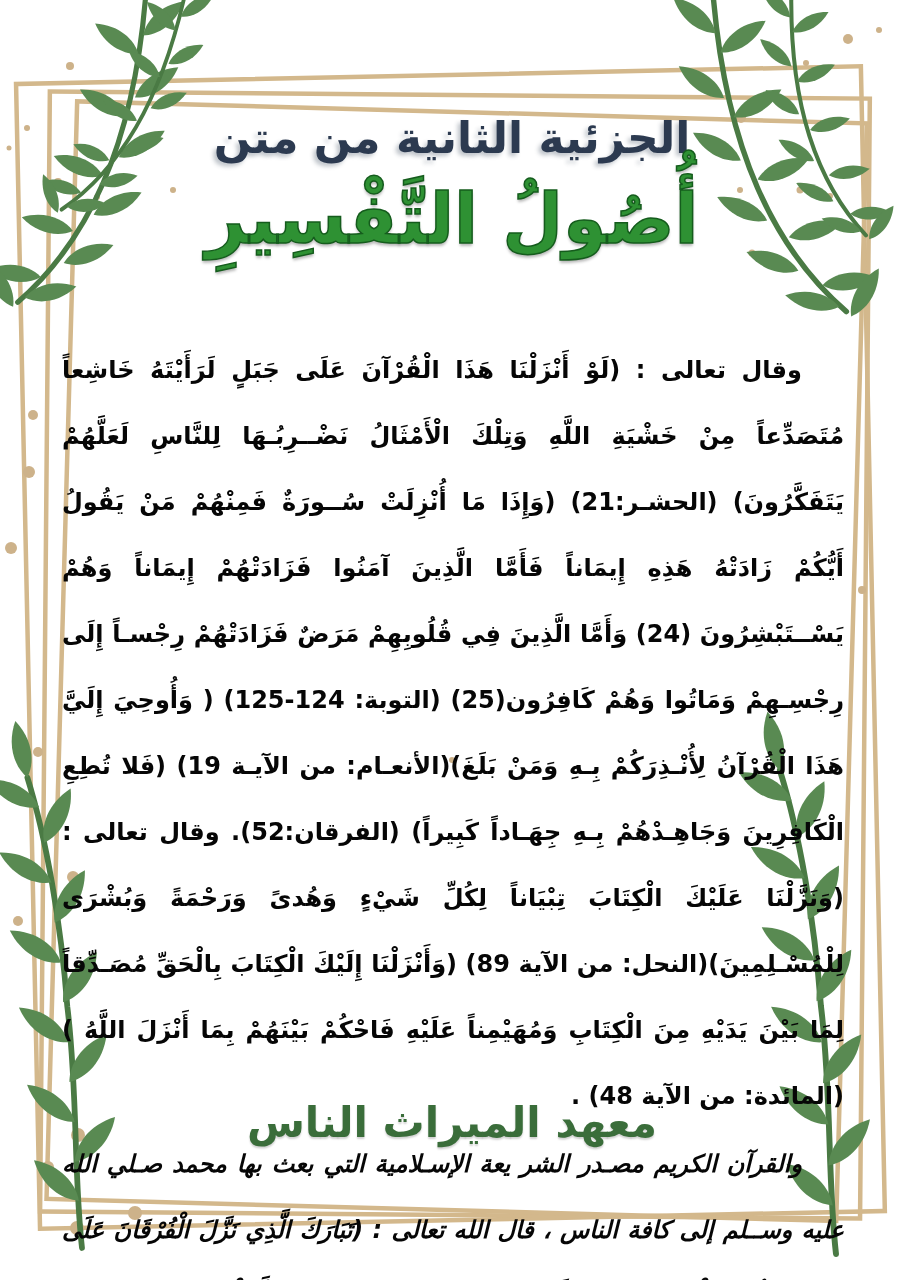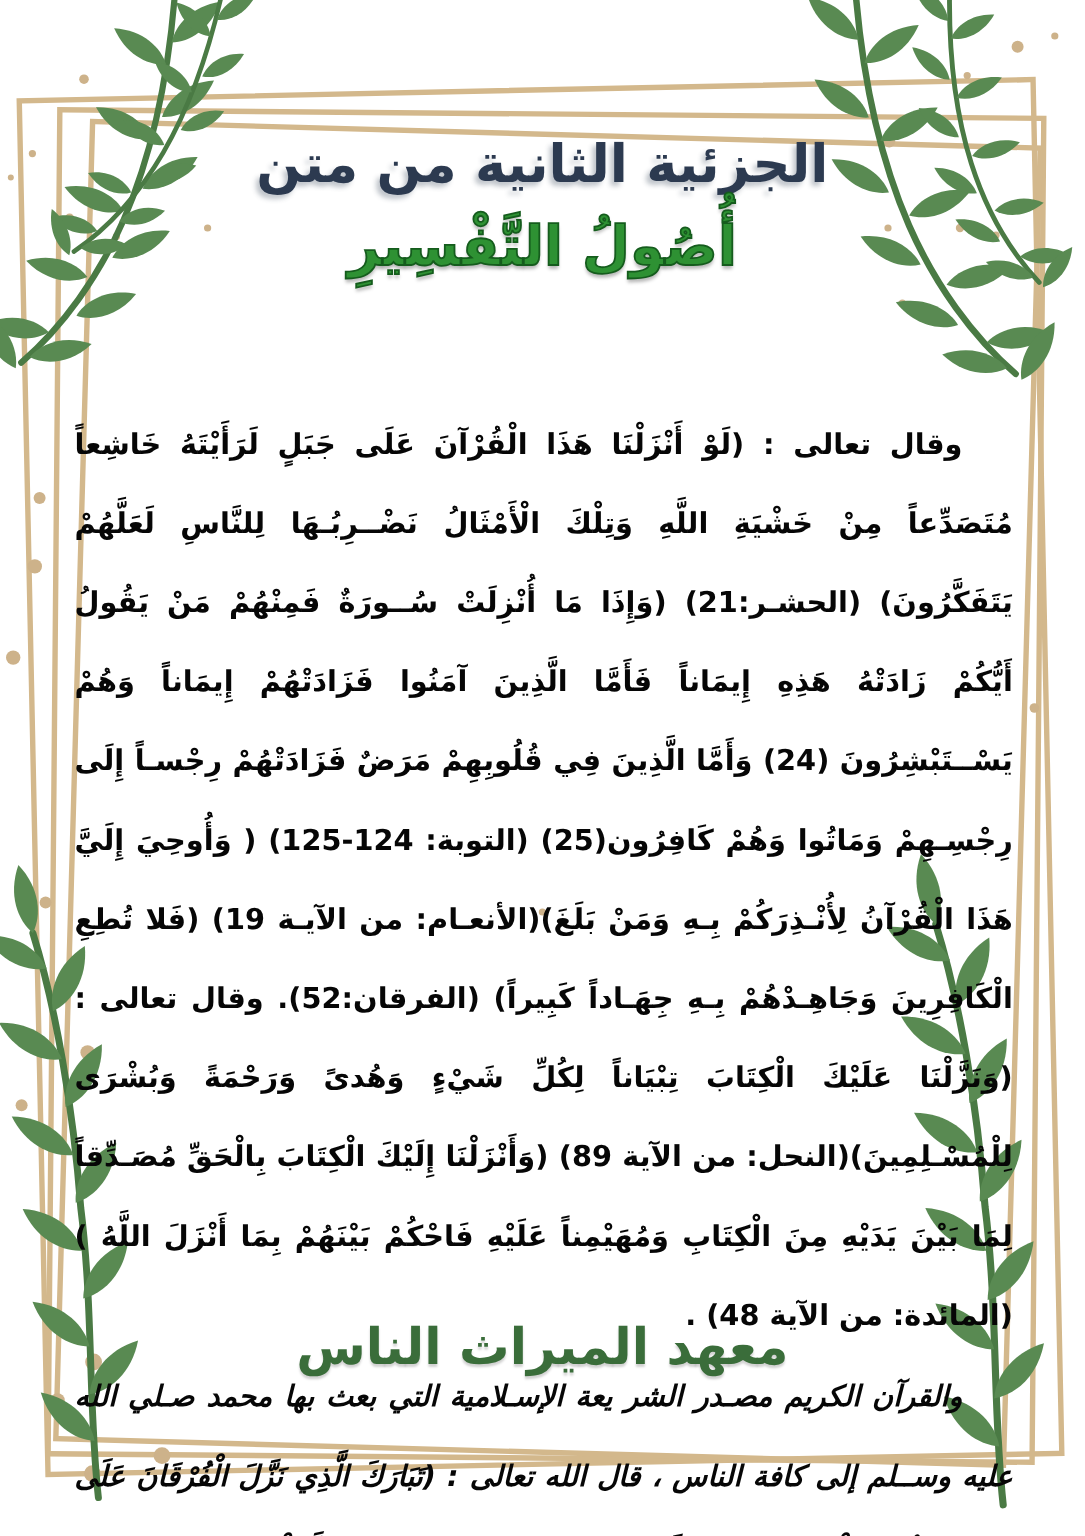"أُصُولُ التَّفْسِيرِ" .cal-title { font-size: 46px -> 70px }
